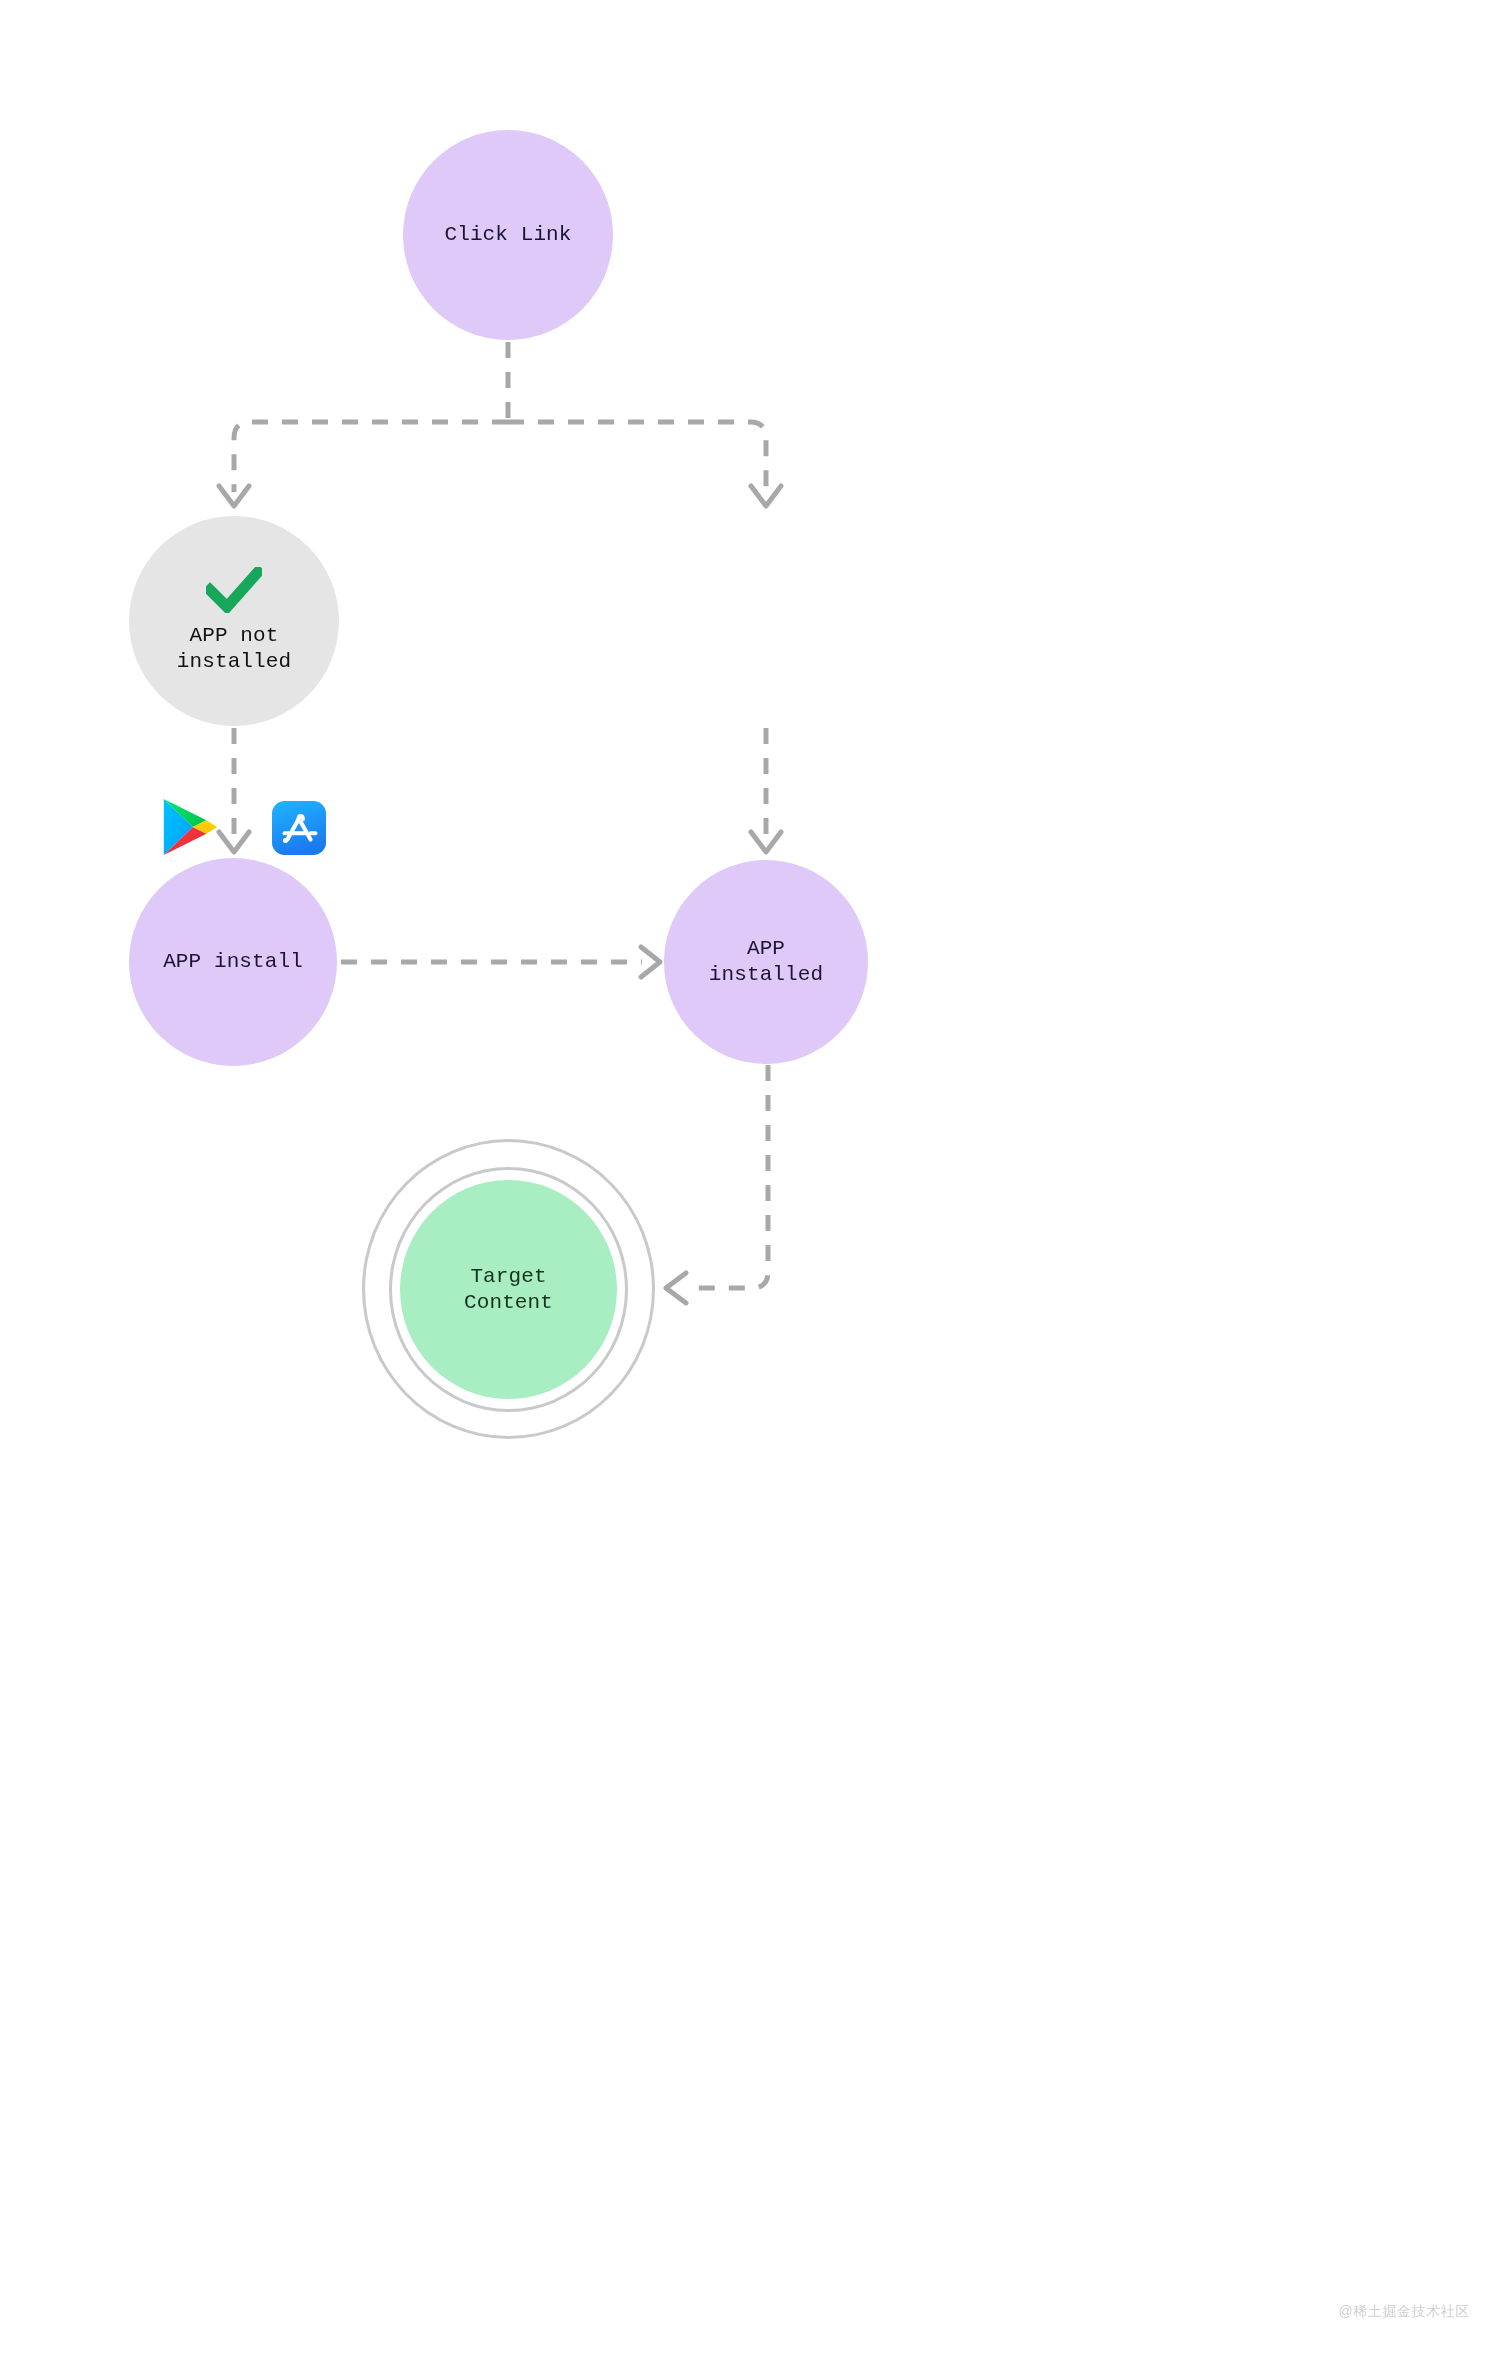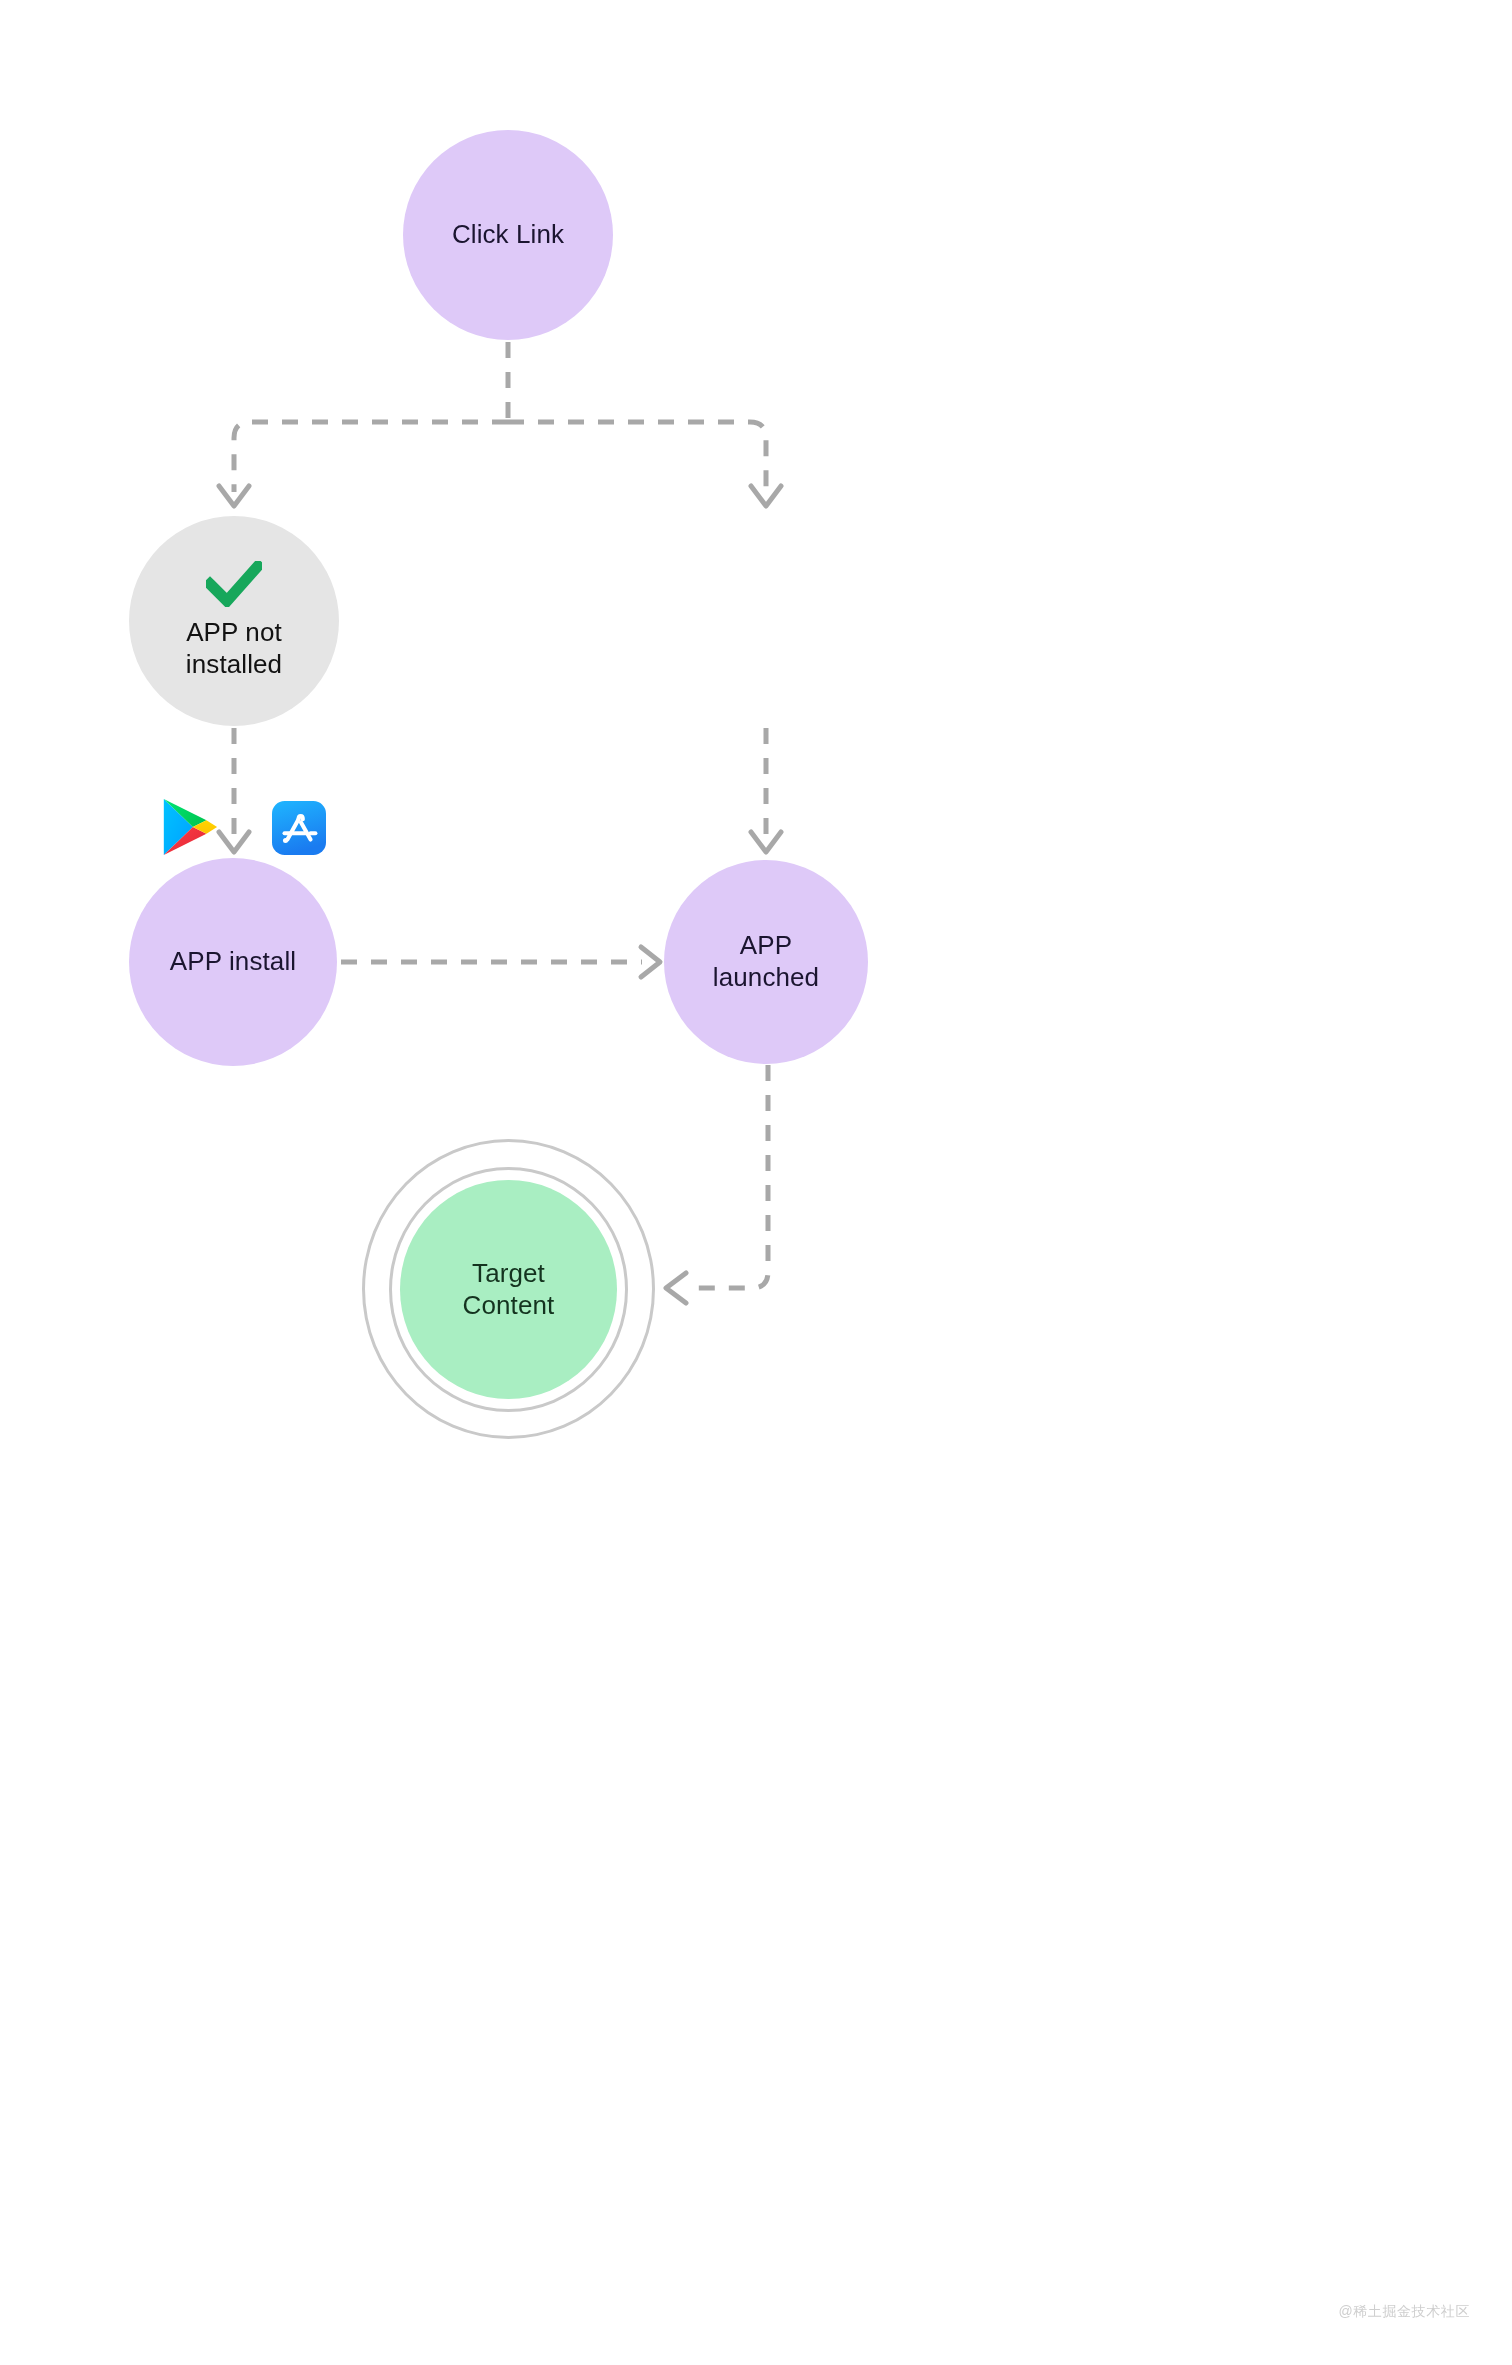"Click Link" .node-label { font-family: none -> Liberation Mono, monospace; font-size: 26px -> 21px }
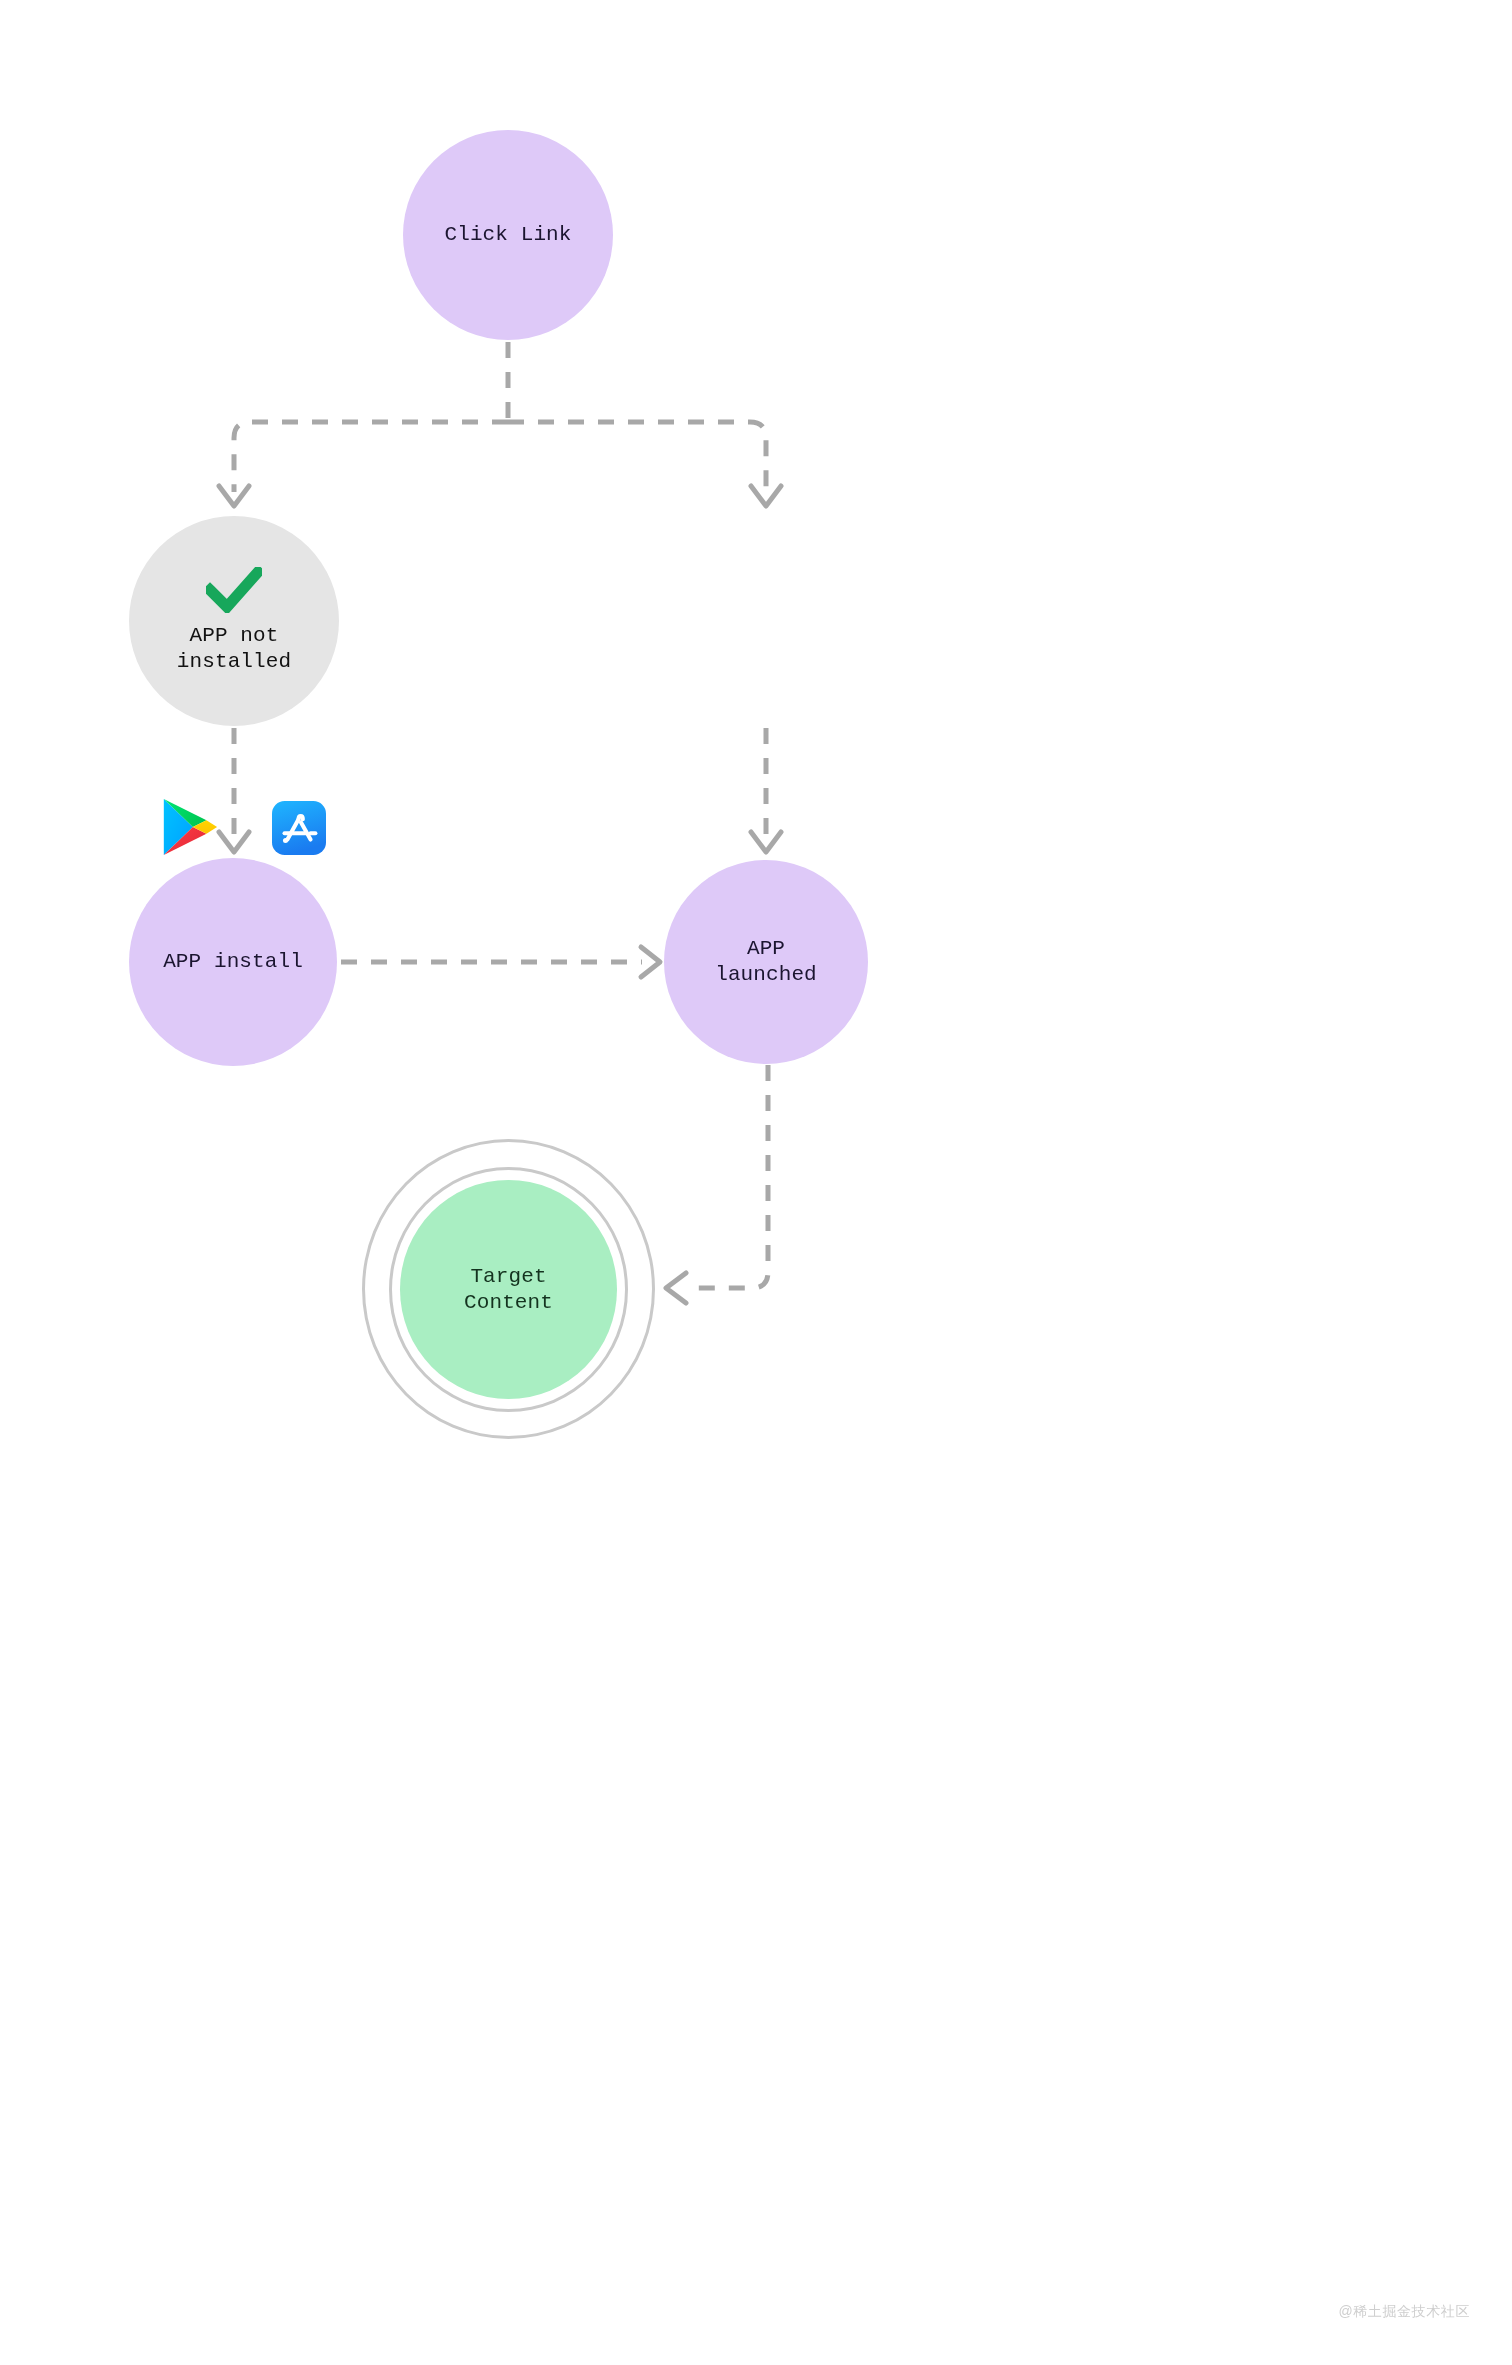"APP" div.node-label { text: launched -> installed }
